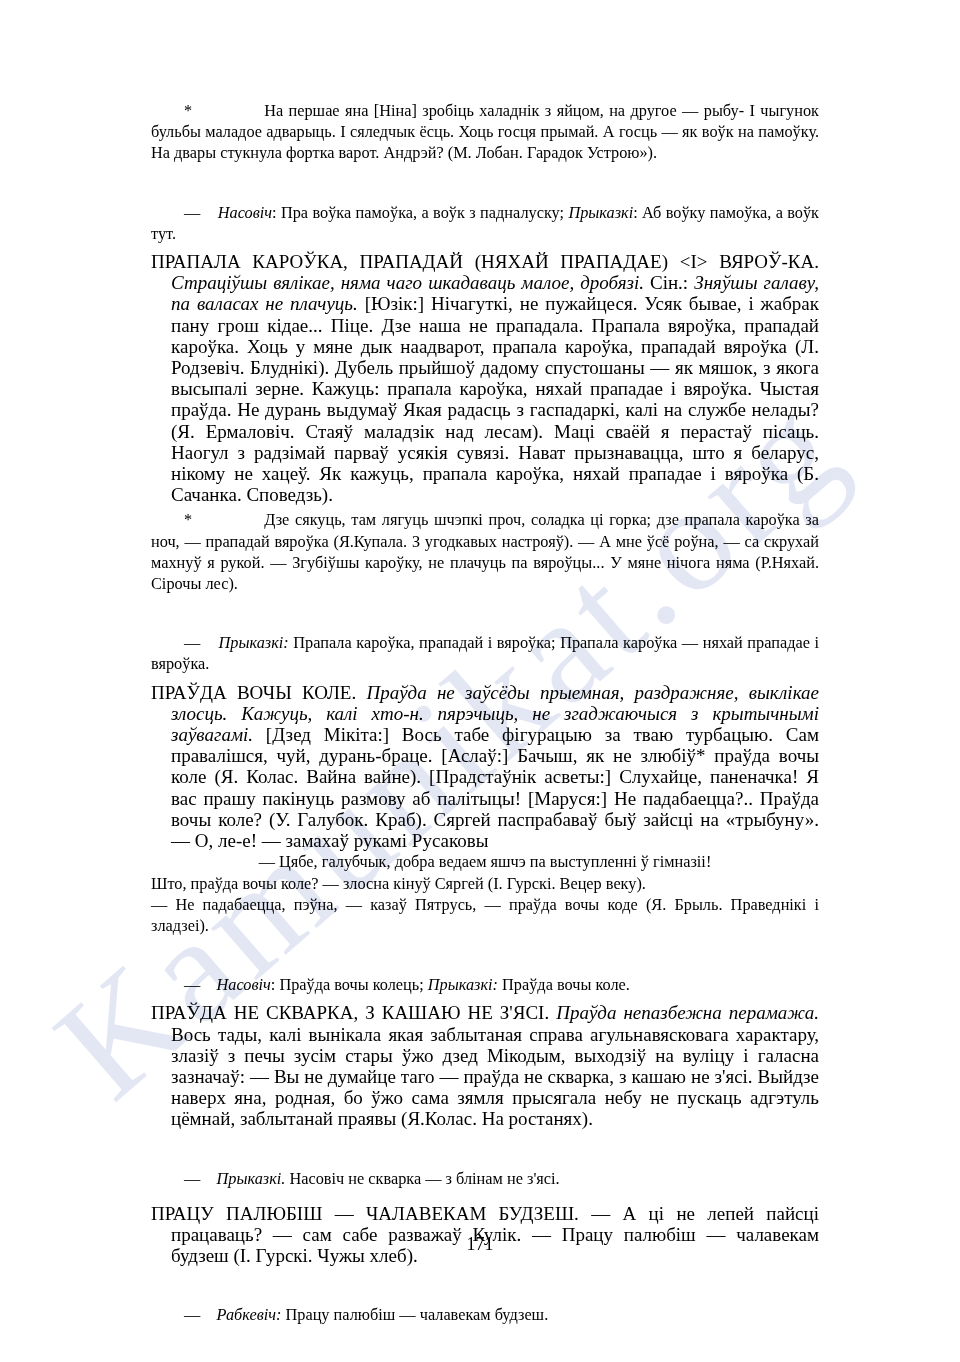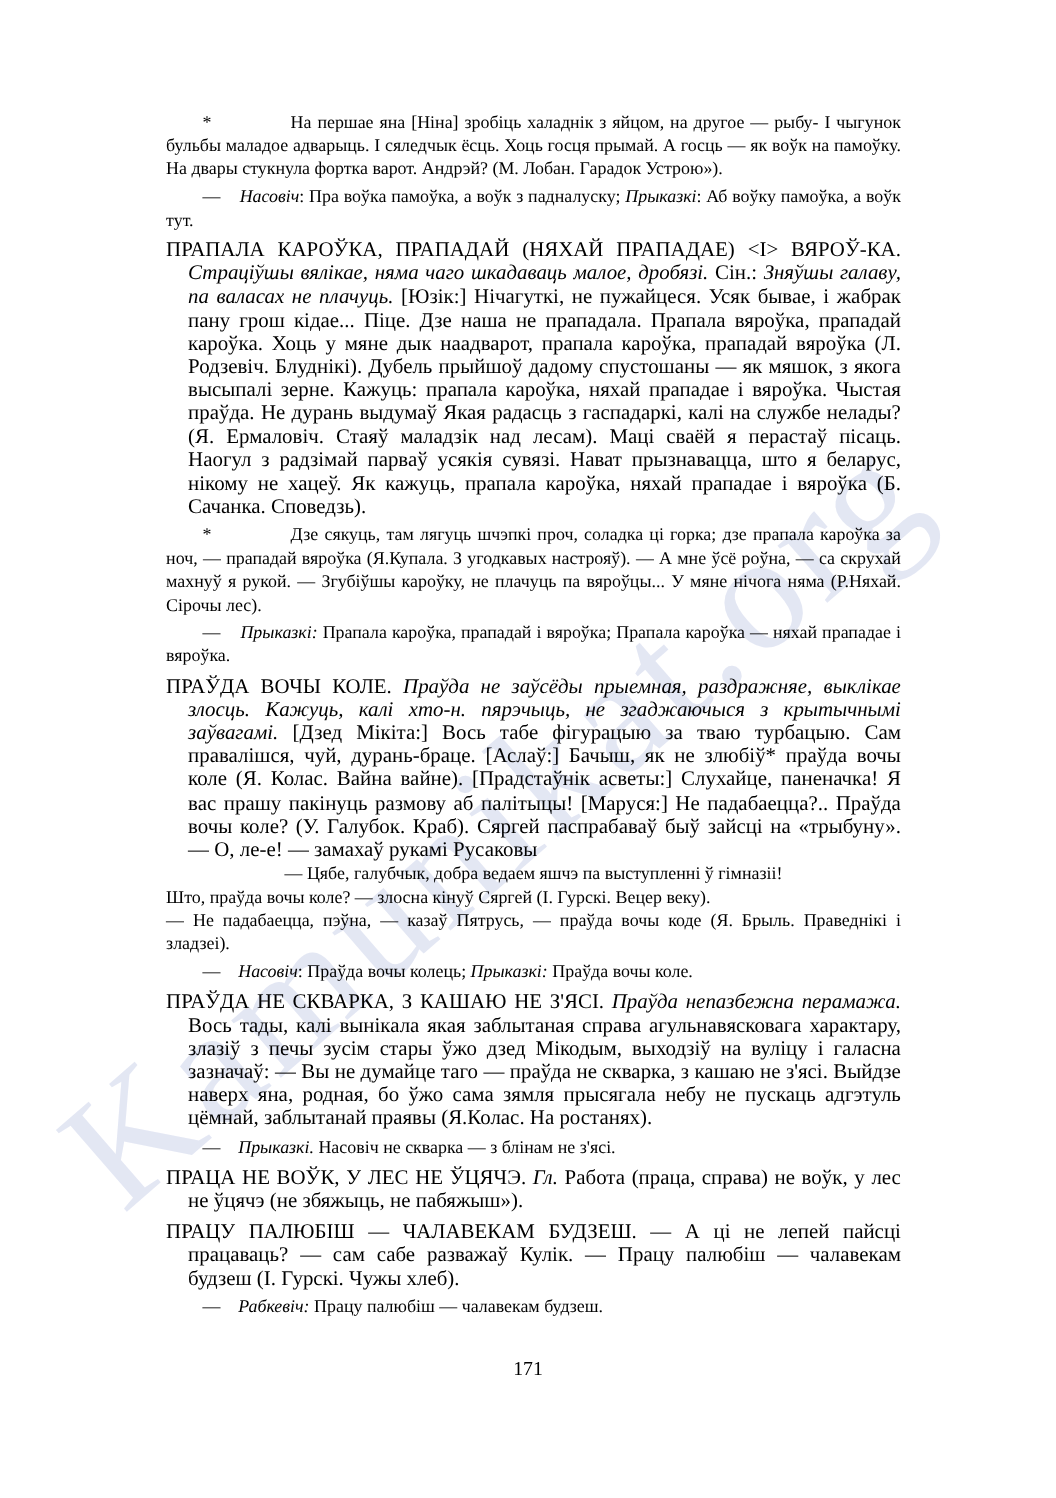"— Насовіч: Пра воўка памоўка," .para.dash-indent { margin-top: none -> 34px }
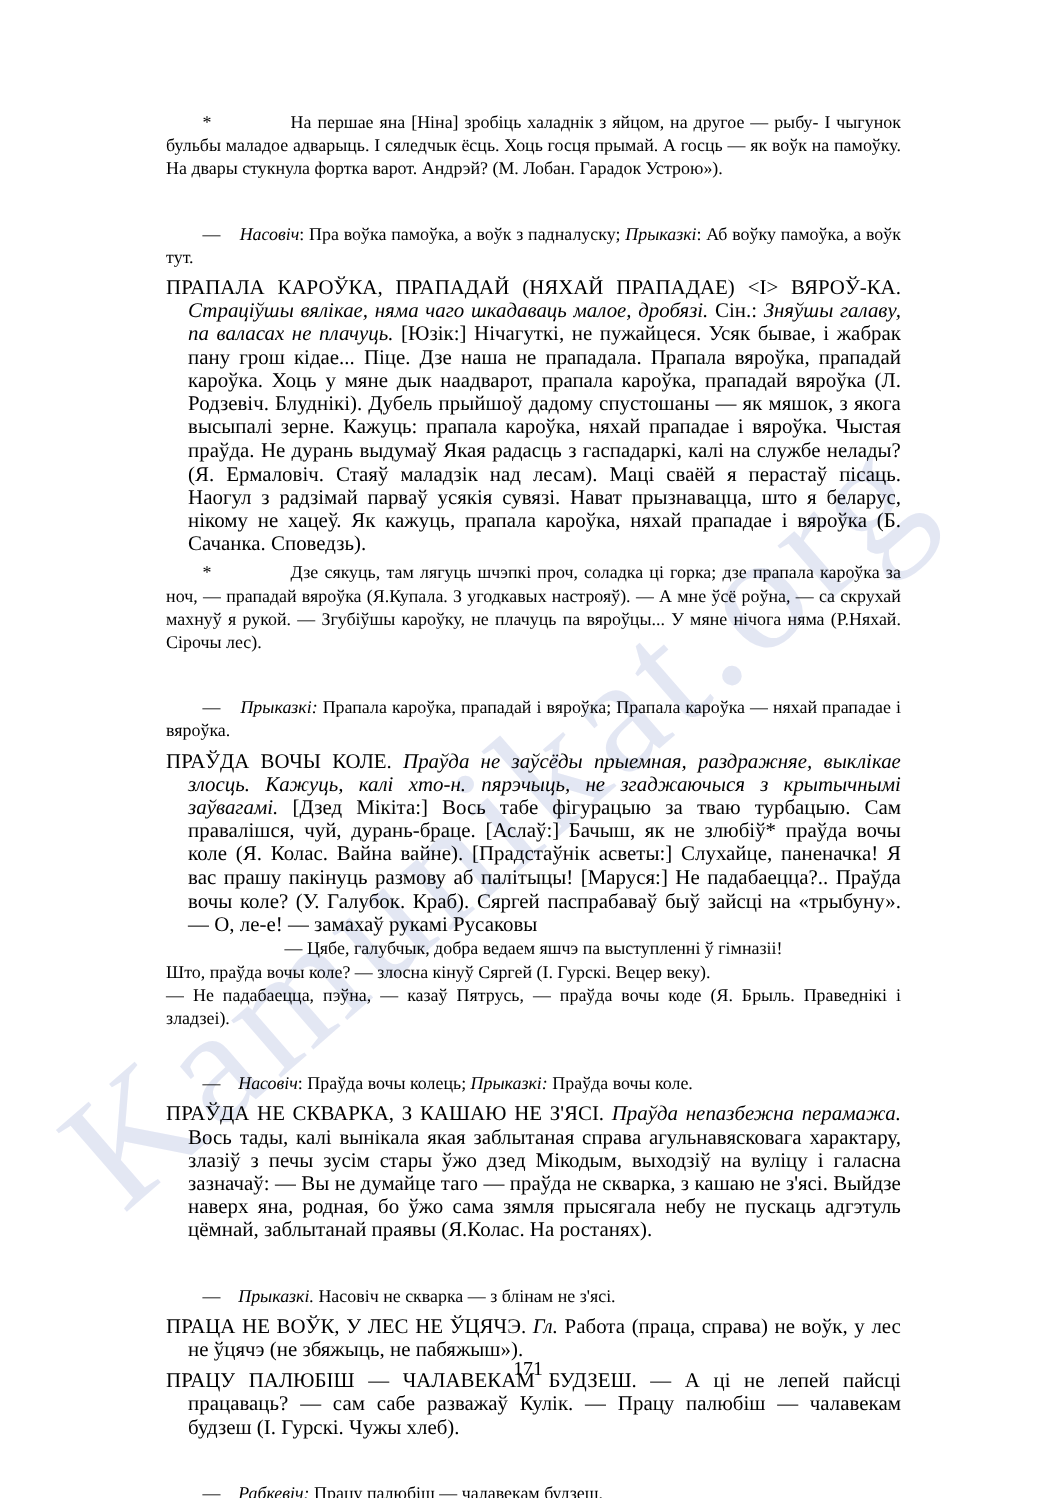"ПРАЦА НЕ ВОЎК, У ЛЕС" p.entry-block { html: <p><span>ПРАЦА НЕ ВОЎК, У ЛЕС НЕ ЎЦЯЧЭ.</span> <i>Гл.</i> <span>Работа (праца, справа) не воўк, у лес не ўцячэ (не збяжыць, не пабяжыш»).</span></p> -> none }
